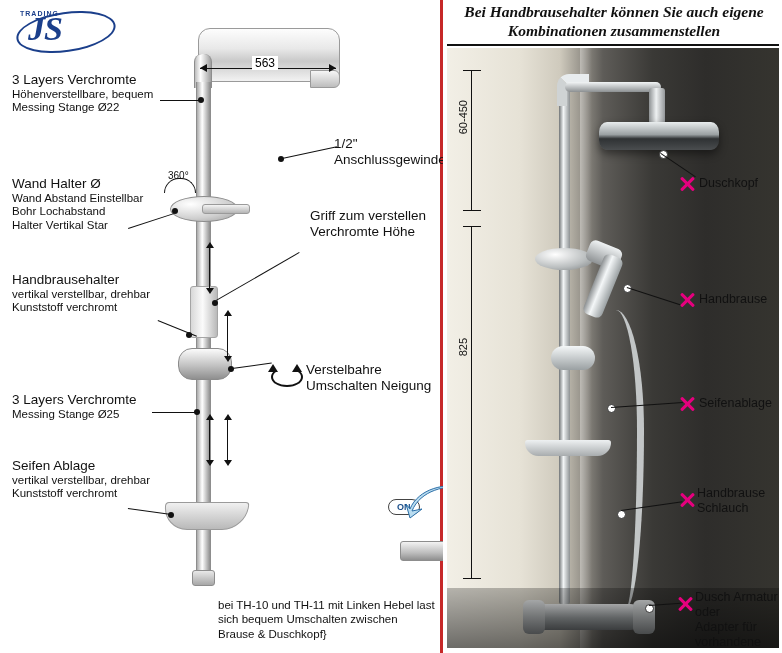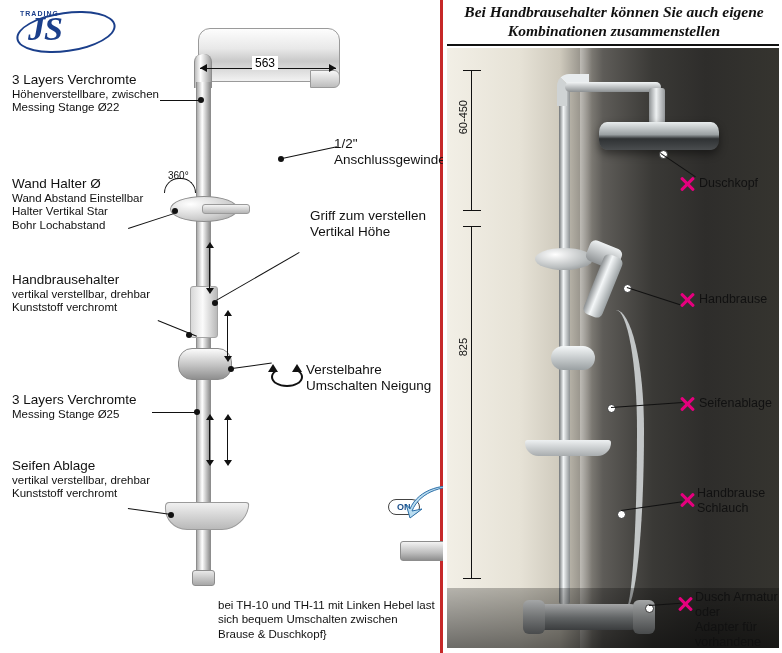"Höhenverstellbare, zwischen" div.sm { text: zwischen -> bequem }
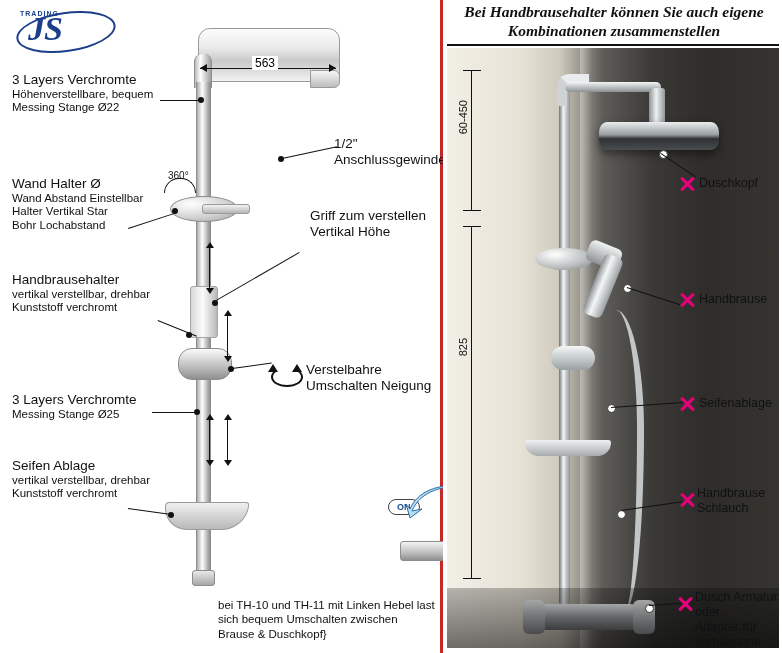"Halter Vertikal Star" div.sm { order: before "Bohr Lochabstand" -> after "Bohr Lochabstand" }
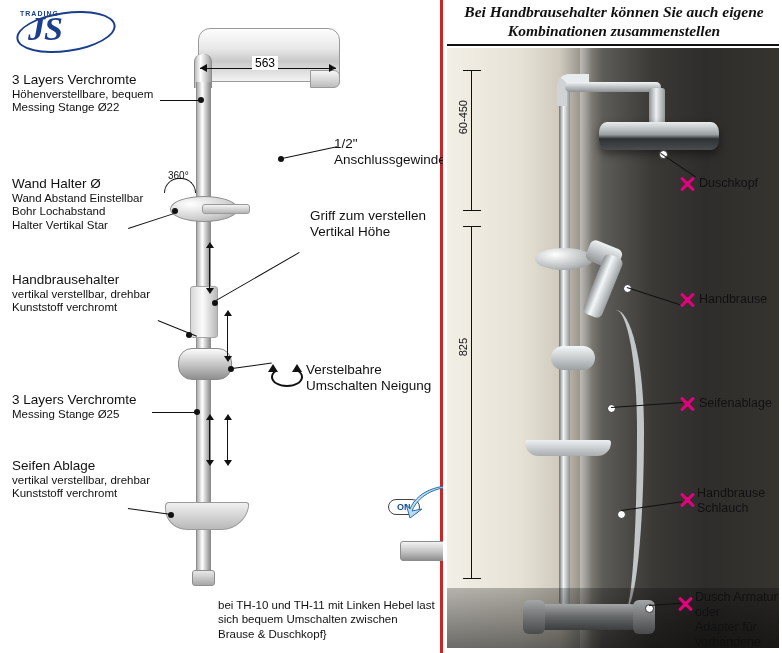"Vertikal Höhe" div.big { text: Vertikal -> Verchromte }
